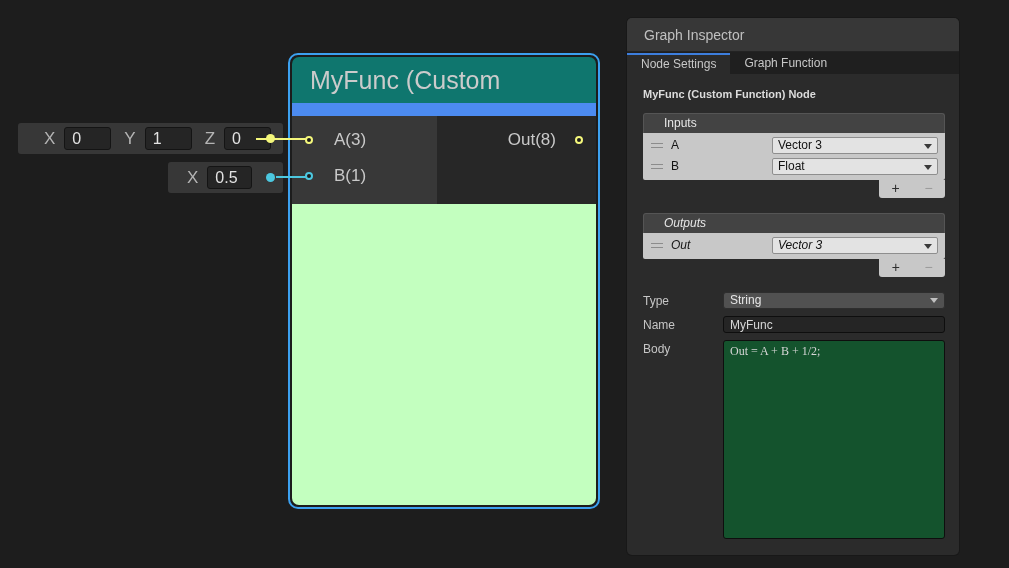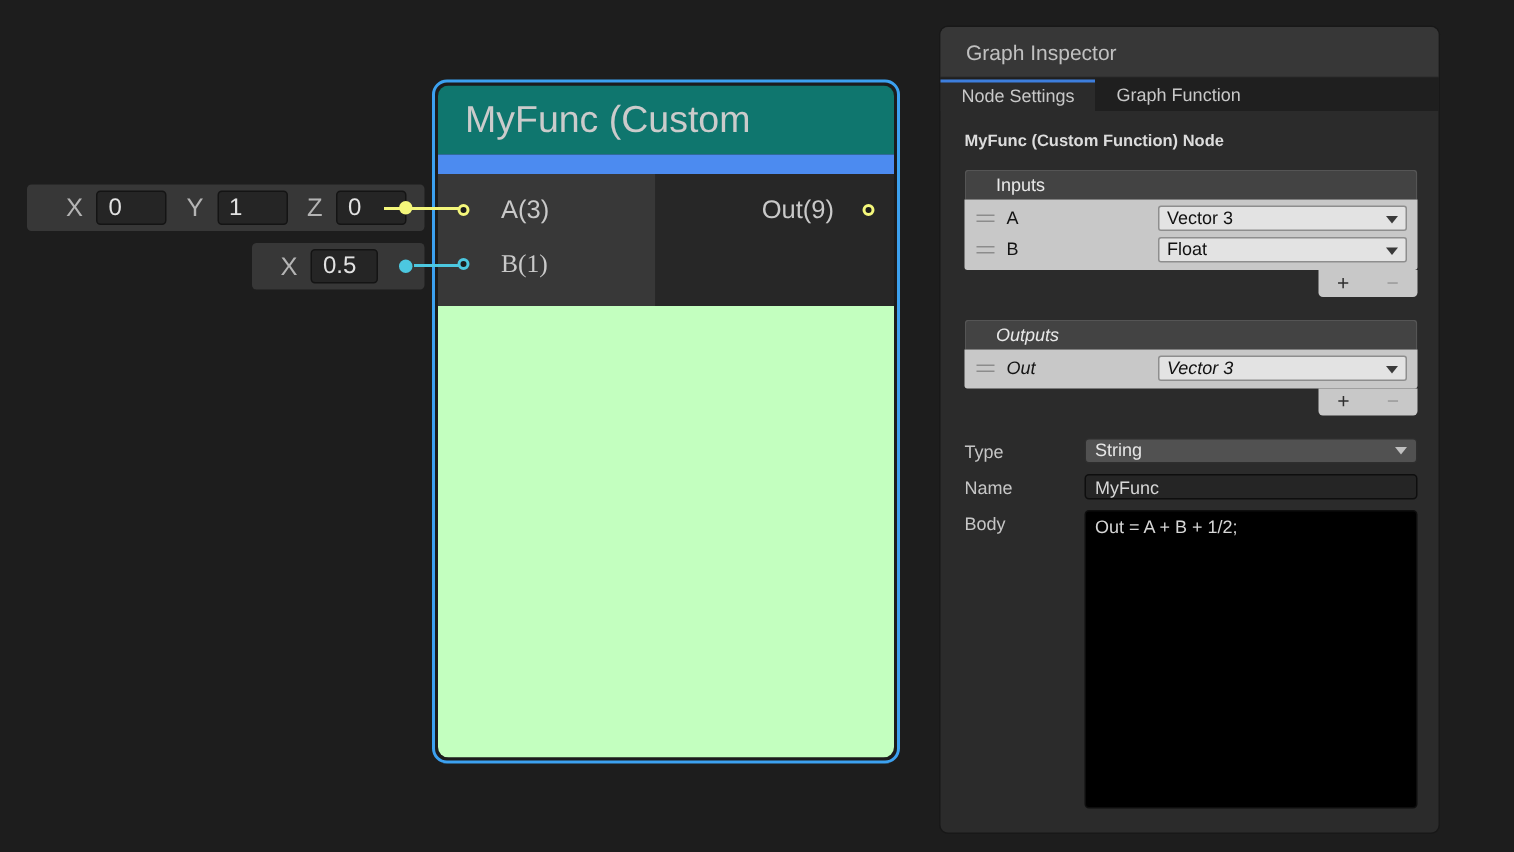"Out(9)" span.port-label { text: 9 -> 8 }
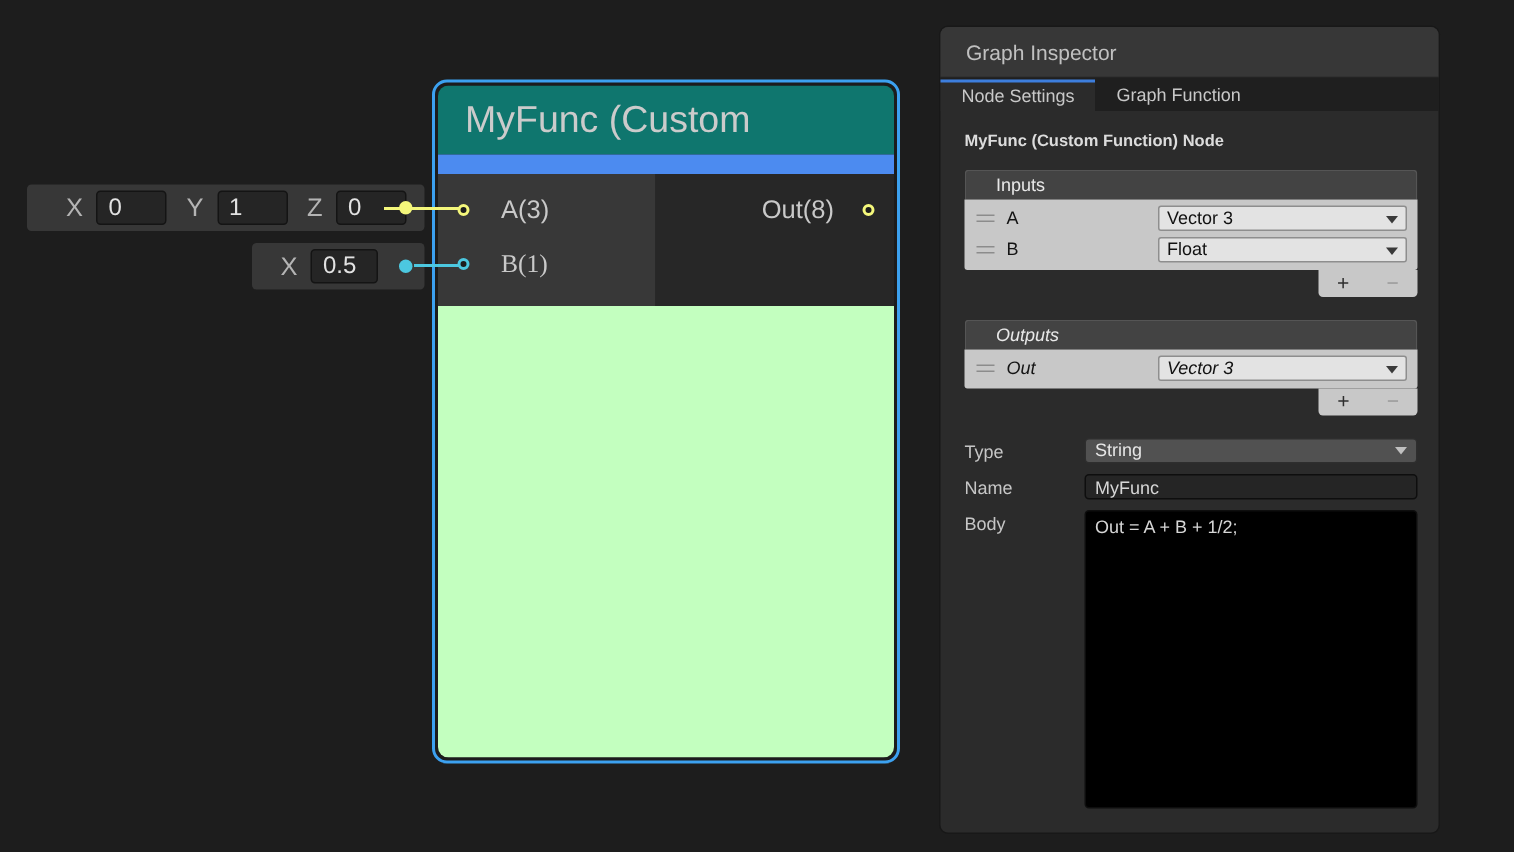"B(1)" span.port-label { font-family: Liberation Serif, serif -> none }
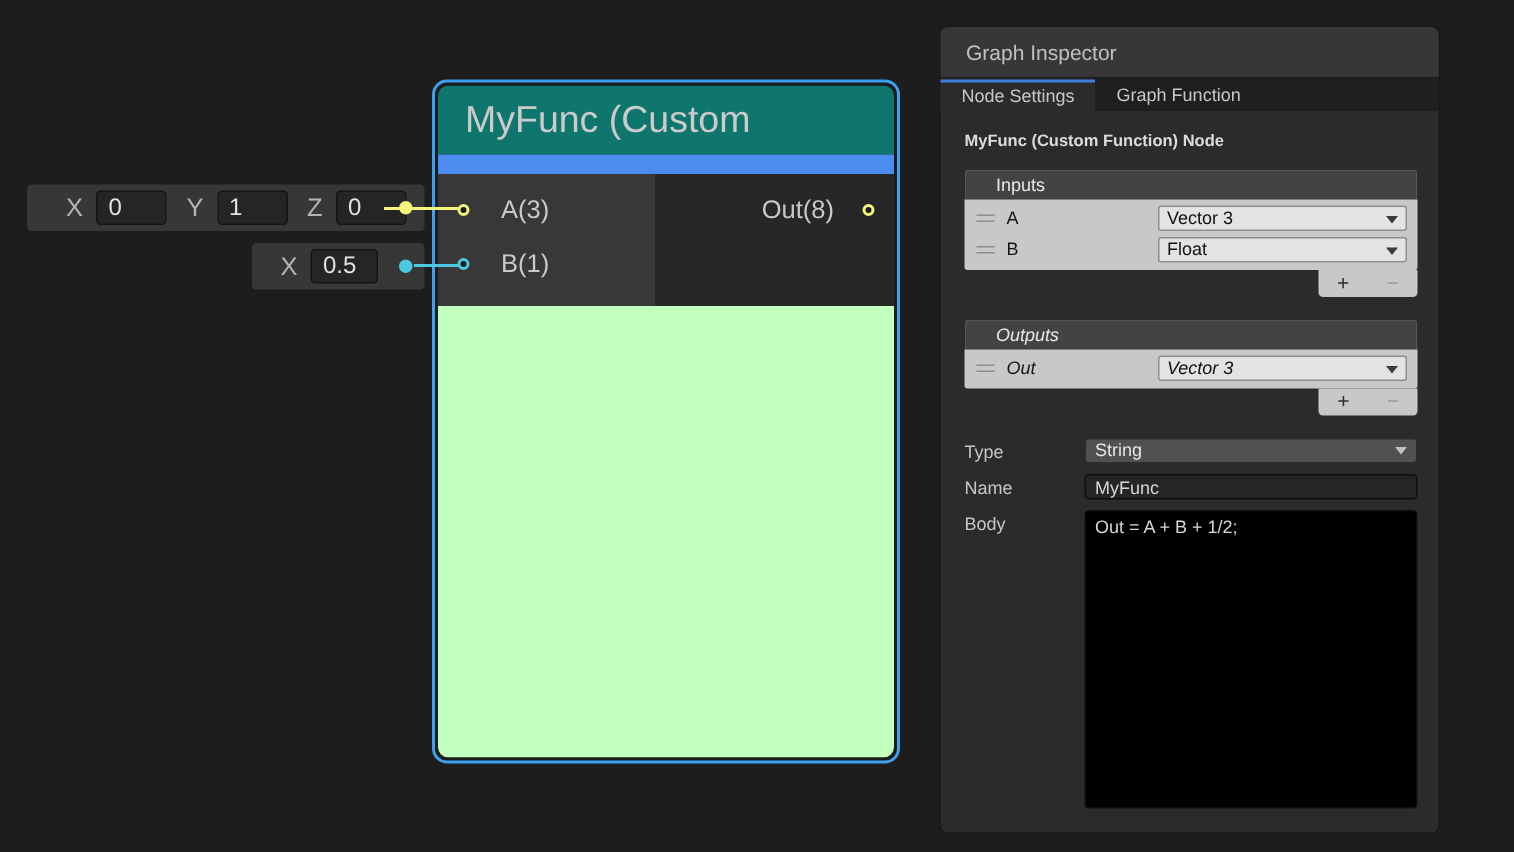"Out = A + B" .dk-textarea { background: #000000 -> #14532d; font-family: Liberation Sans, sans-serif -> Liberation Serif, serif }
